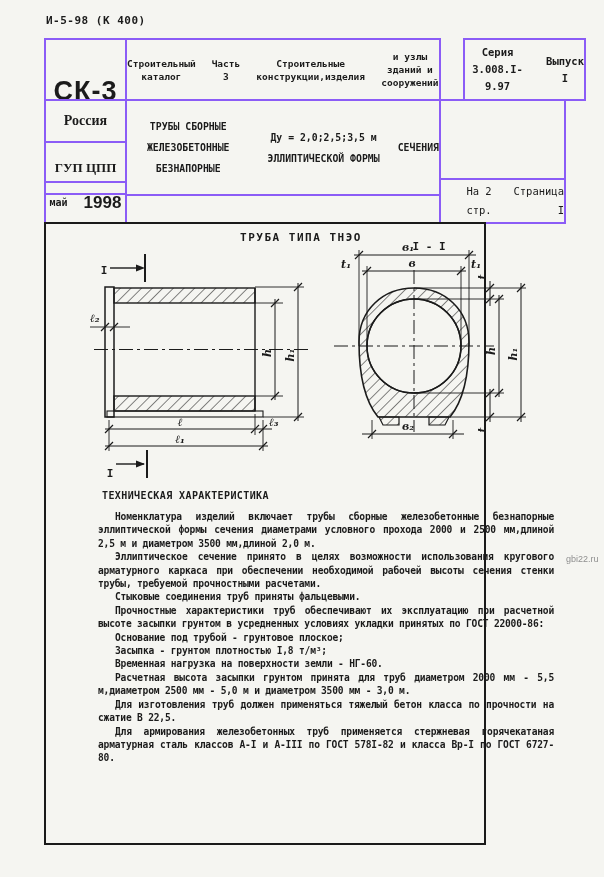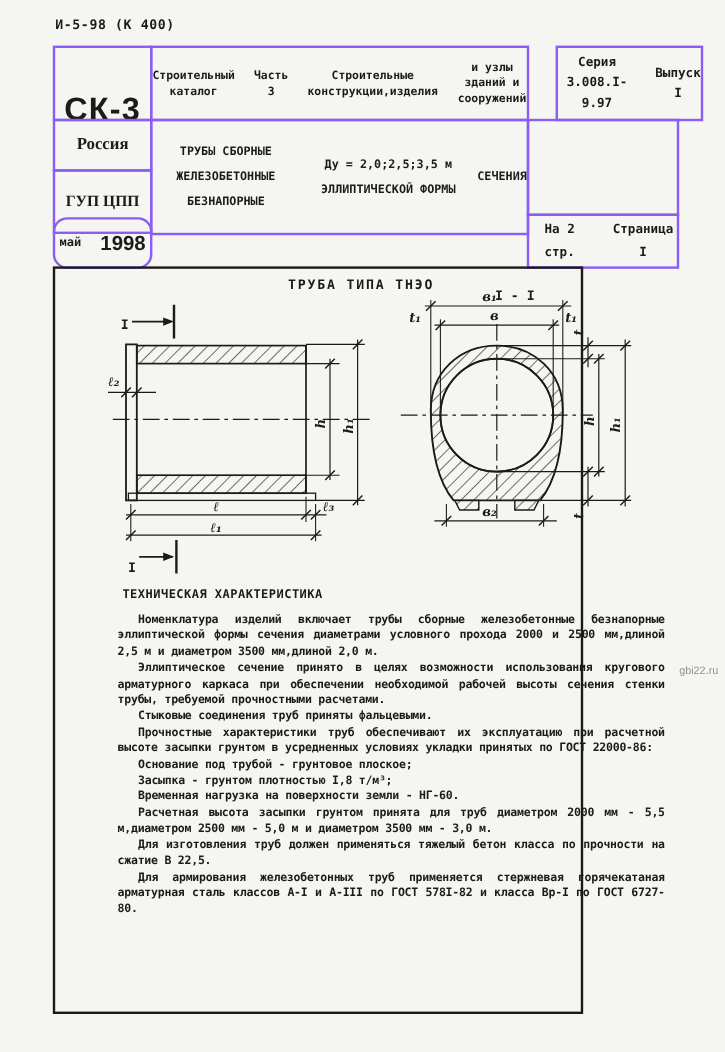"На 2 стр." .cell-pages { font-weight: bold -> normal; text-align: none -> right }
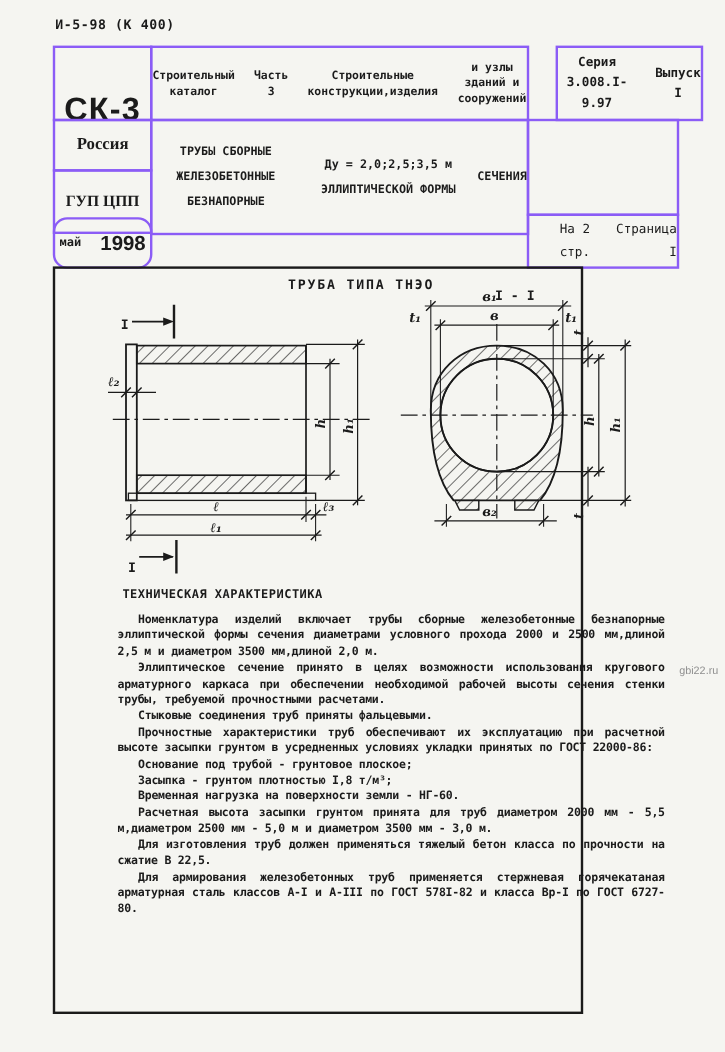"май" .cell-date { border-radius: 12px -> none }
